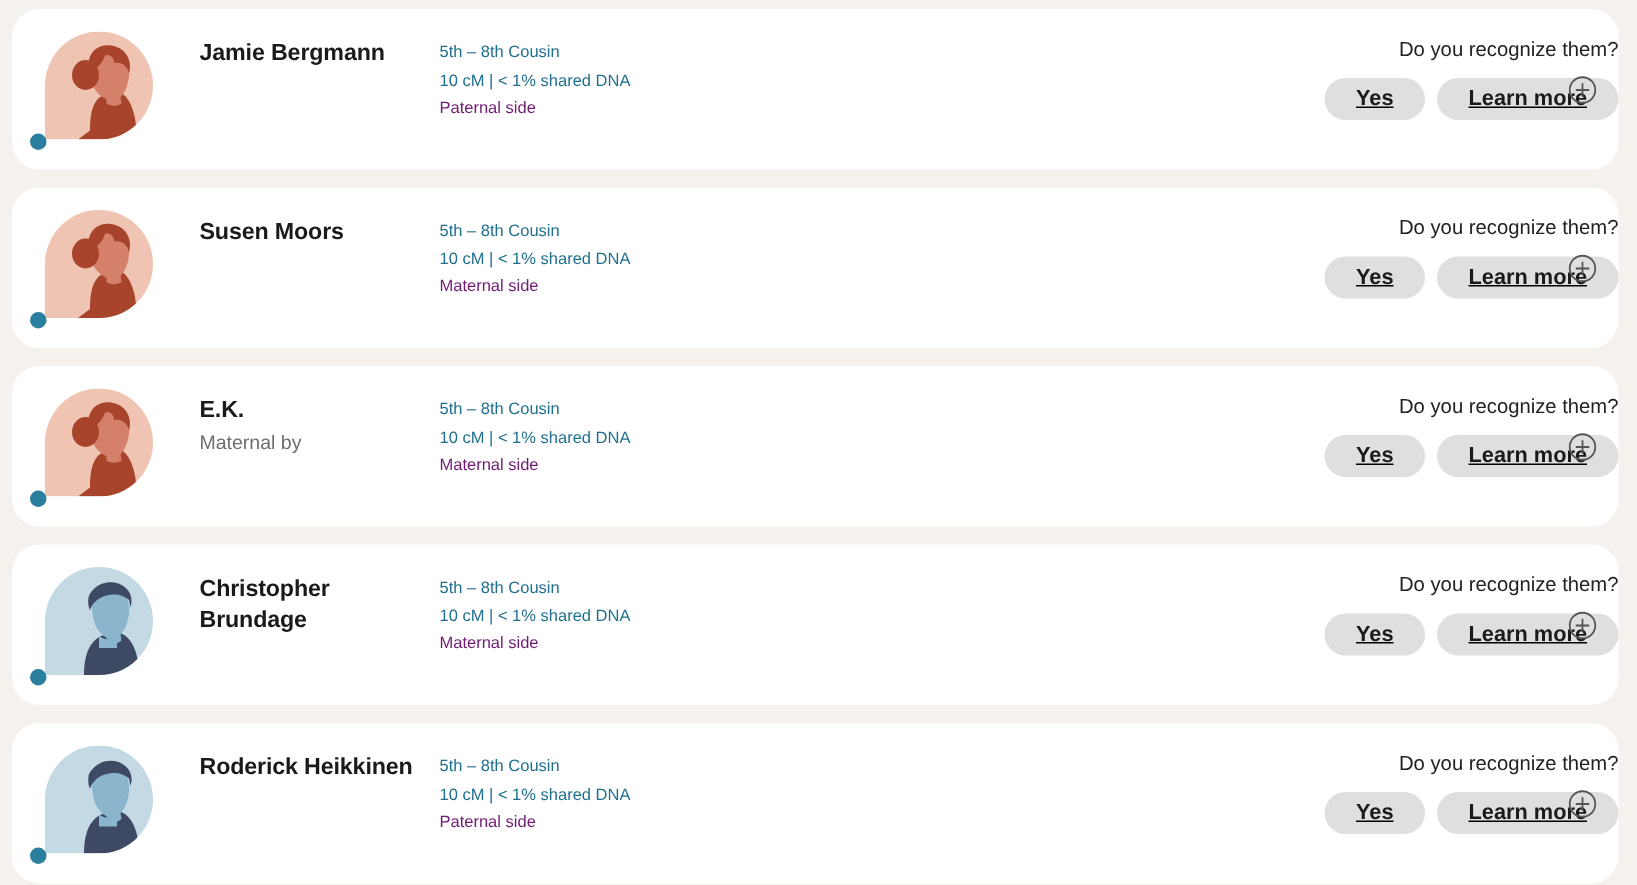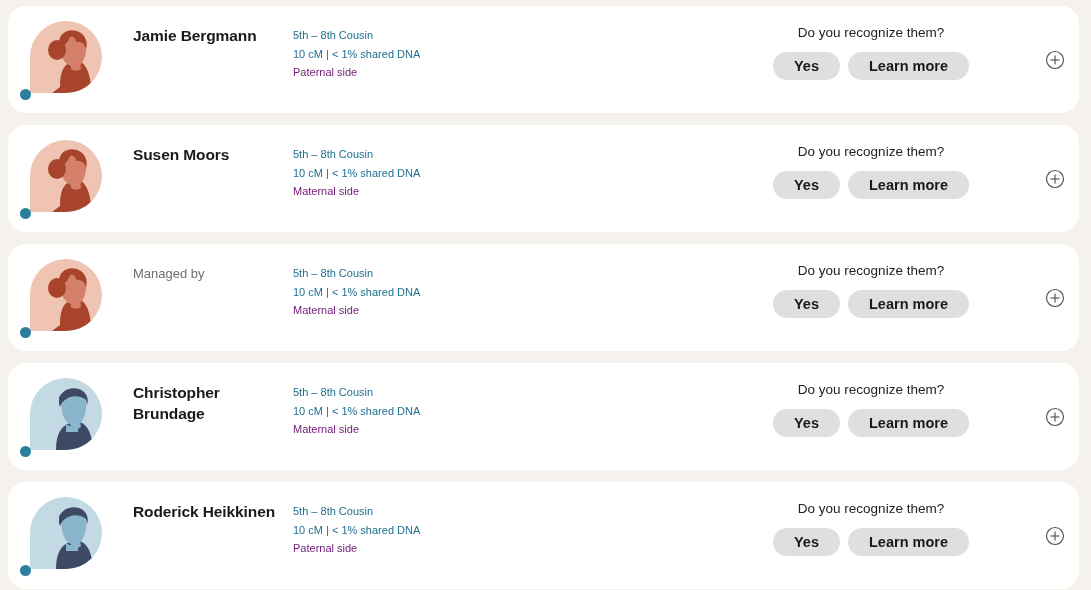"Do you recognize them?" .action-col { align-items: center -> flex-end }
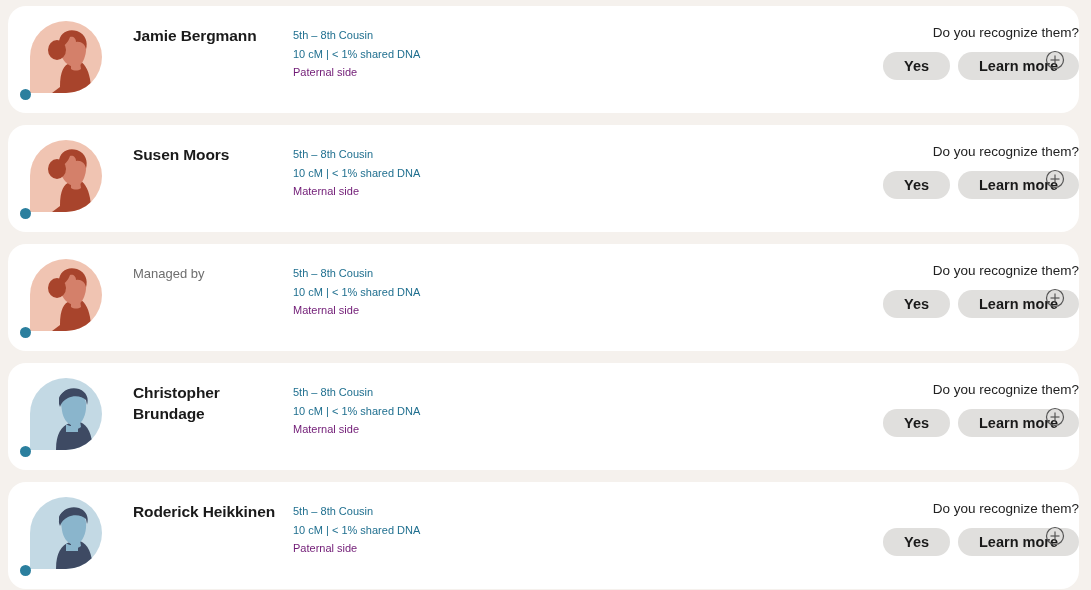"Yes" .btn-row { text-decoration: none -> underline }
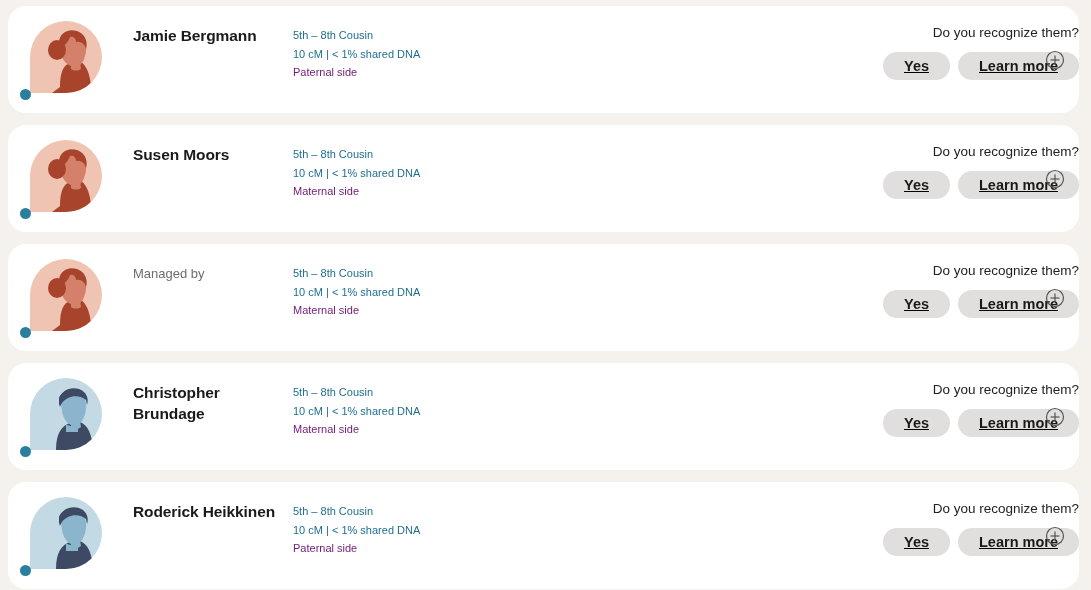"E.K." div.person-name { html: none -> <div>E.K.</div> }
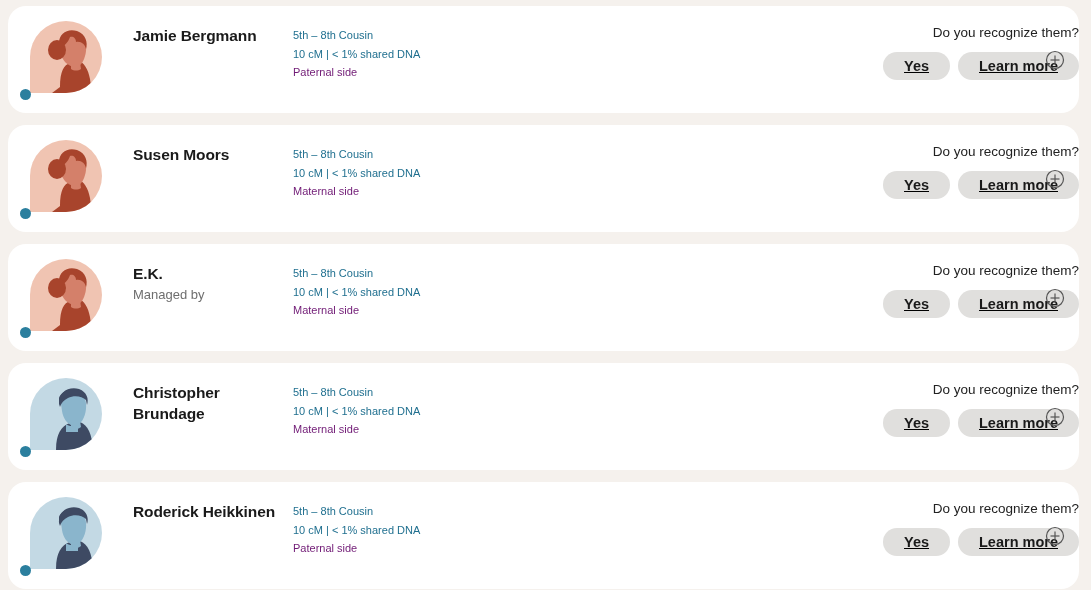"Managed by" div.managed-by { text: Managed -> Maternal }
